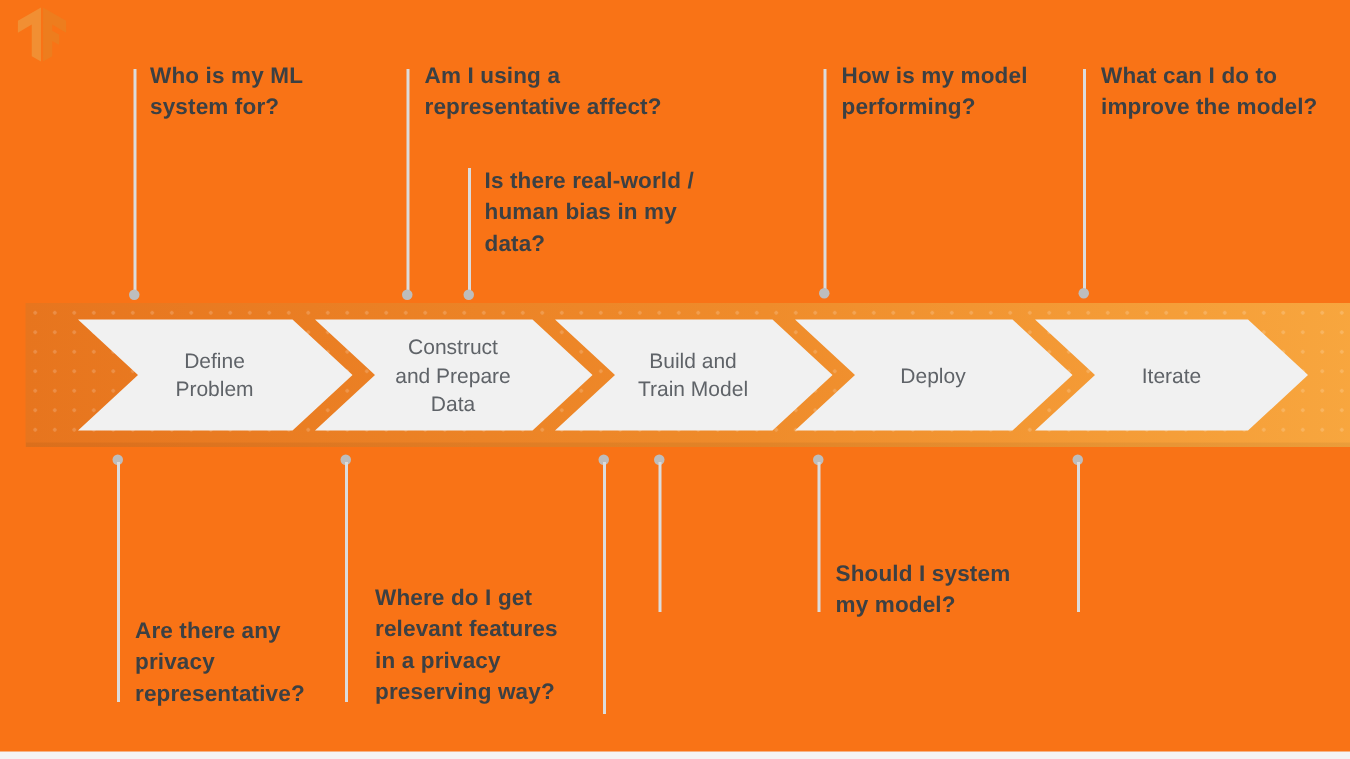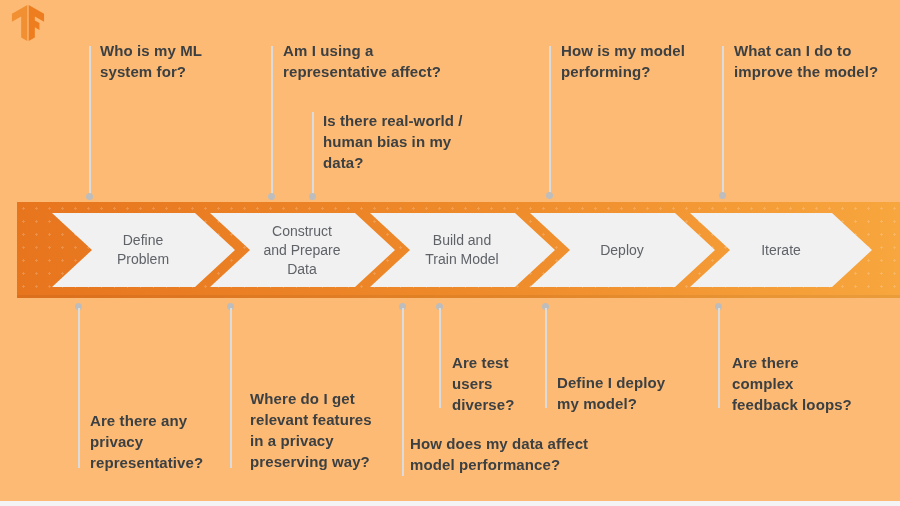"Who is my ML" .canvas { background: #fdba74 -> #f97316 }
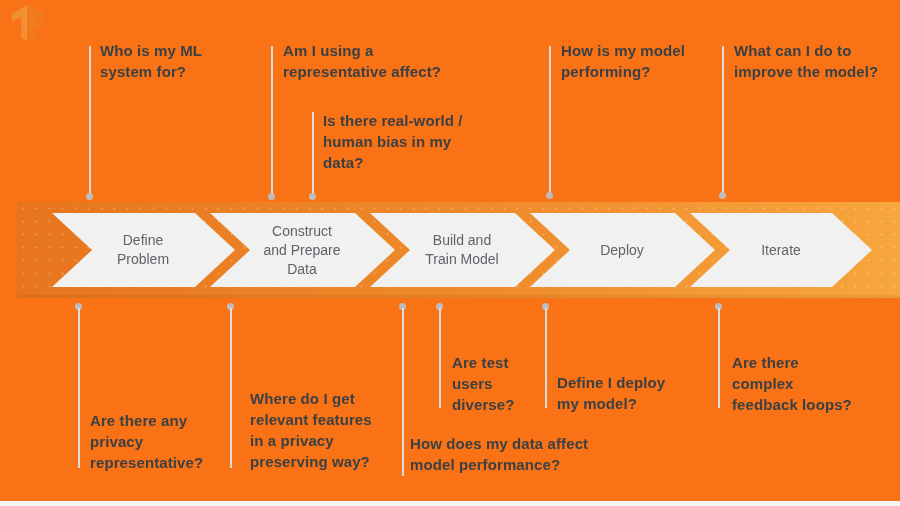"Are test" div.q { html: <div>Are test users diverse?</div> -> none }
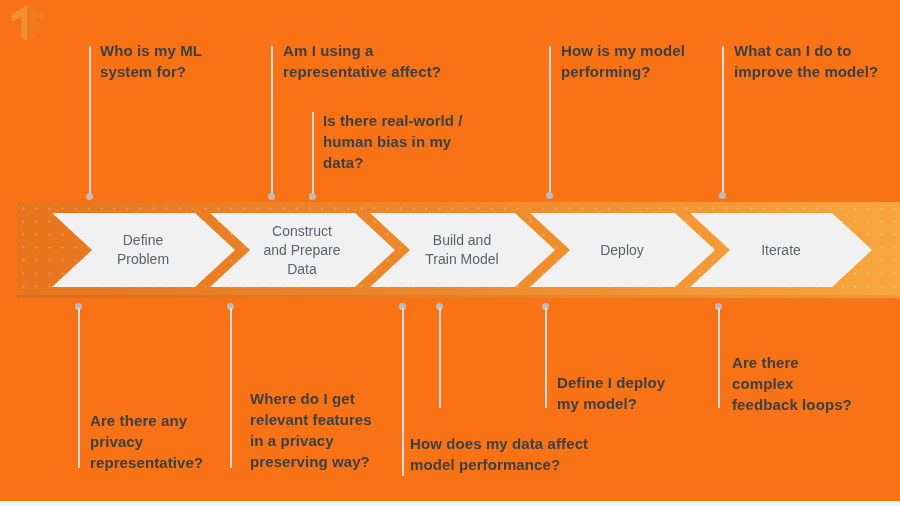"Are there" div.q { html: <div>Are there complex feedback loops?</div> -> none }
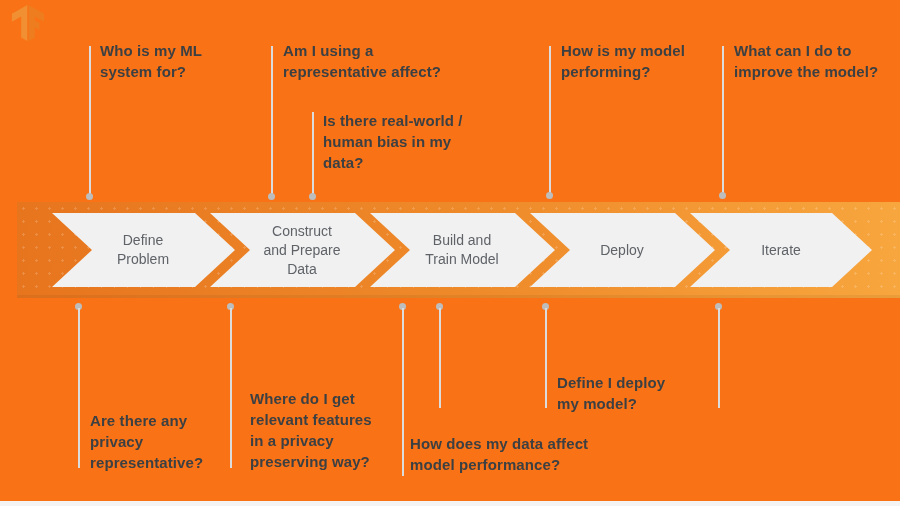"Define I deploy" div.q { text: Define I deploy -> Should I system }
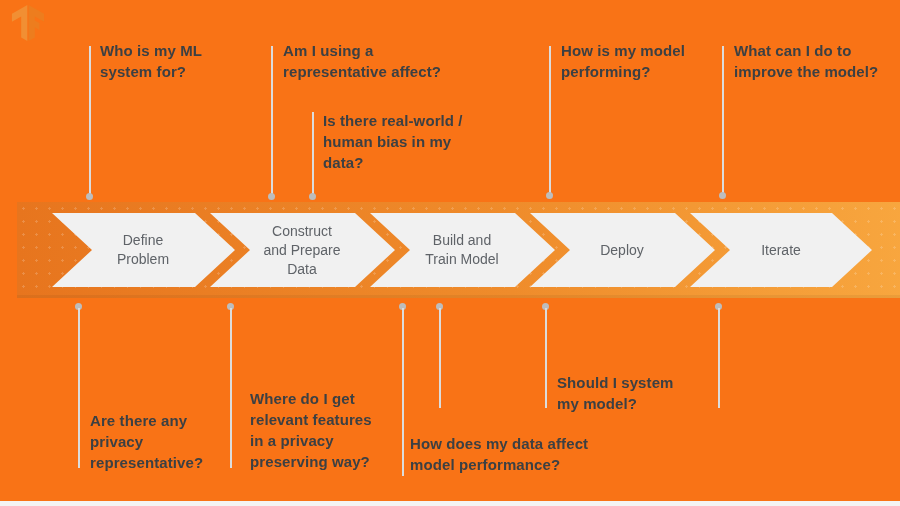"How does my data affect" div.q { html: <div>How does my data affect model performance?</div> -> none }
